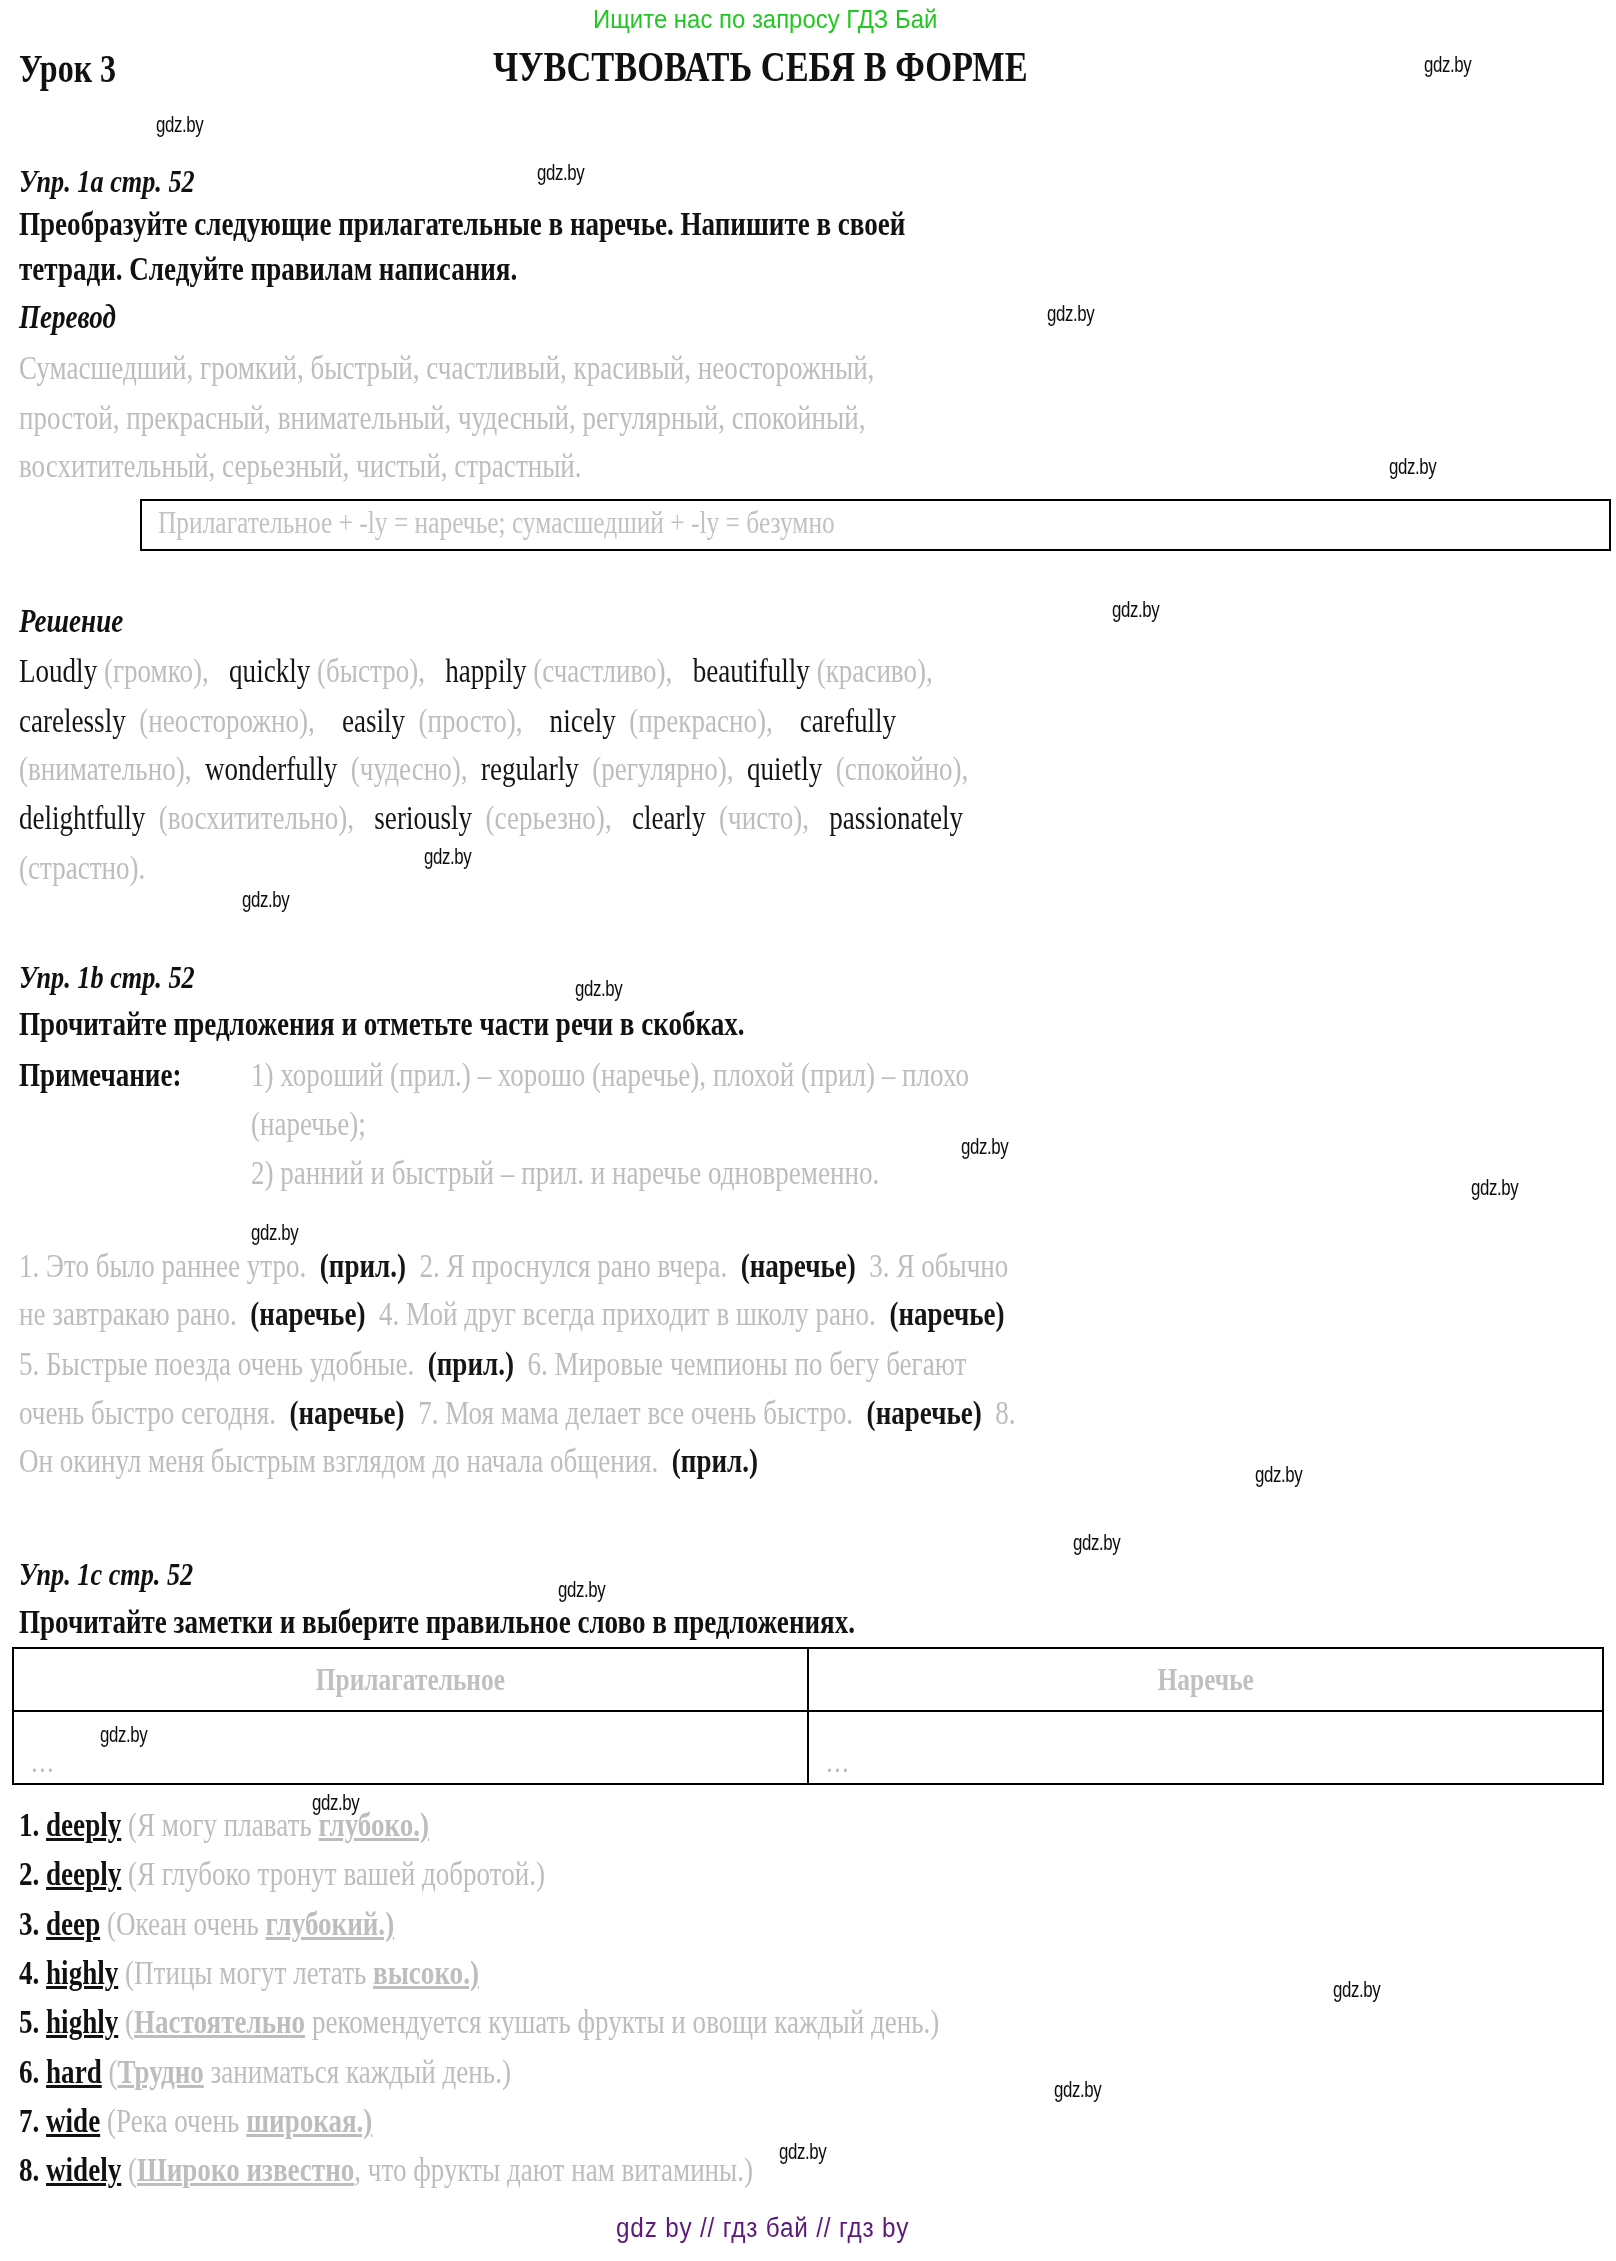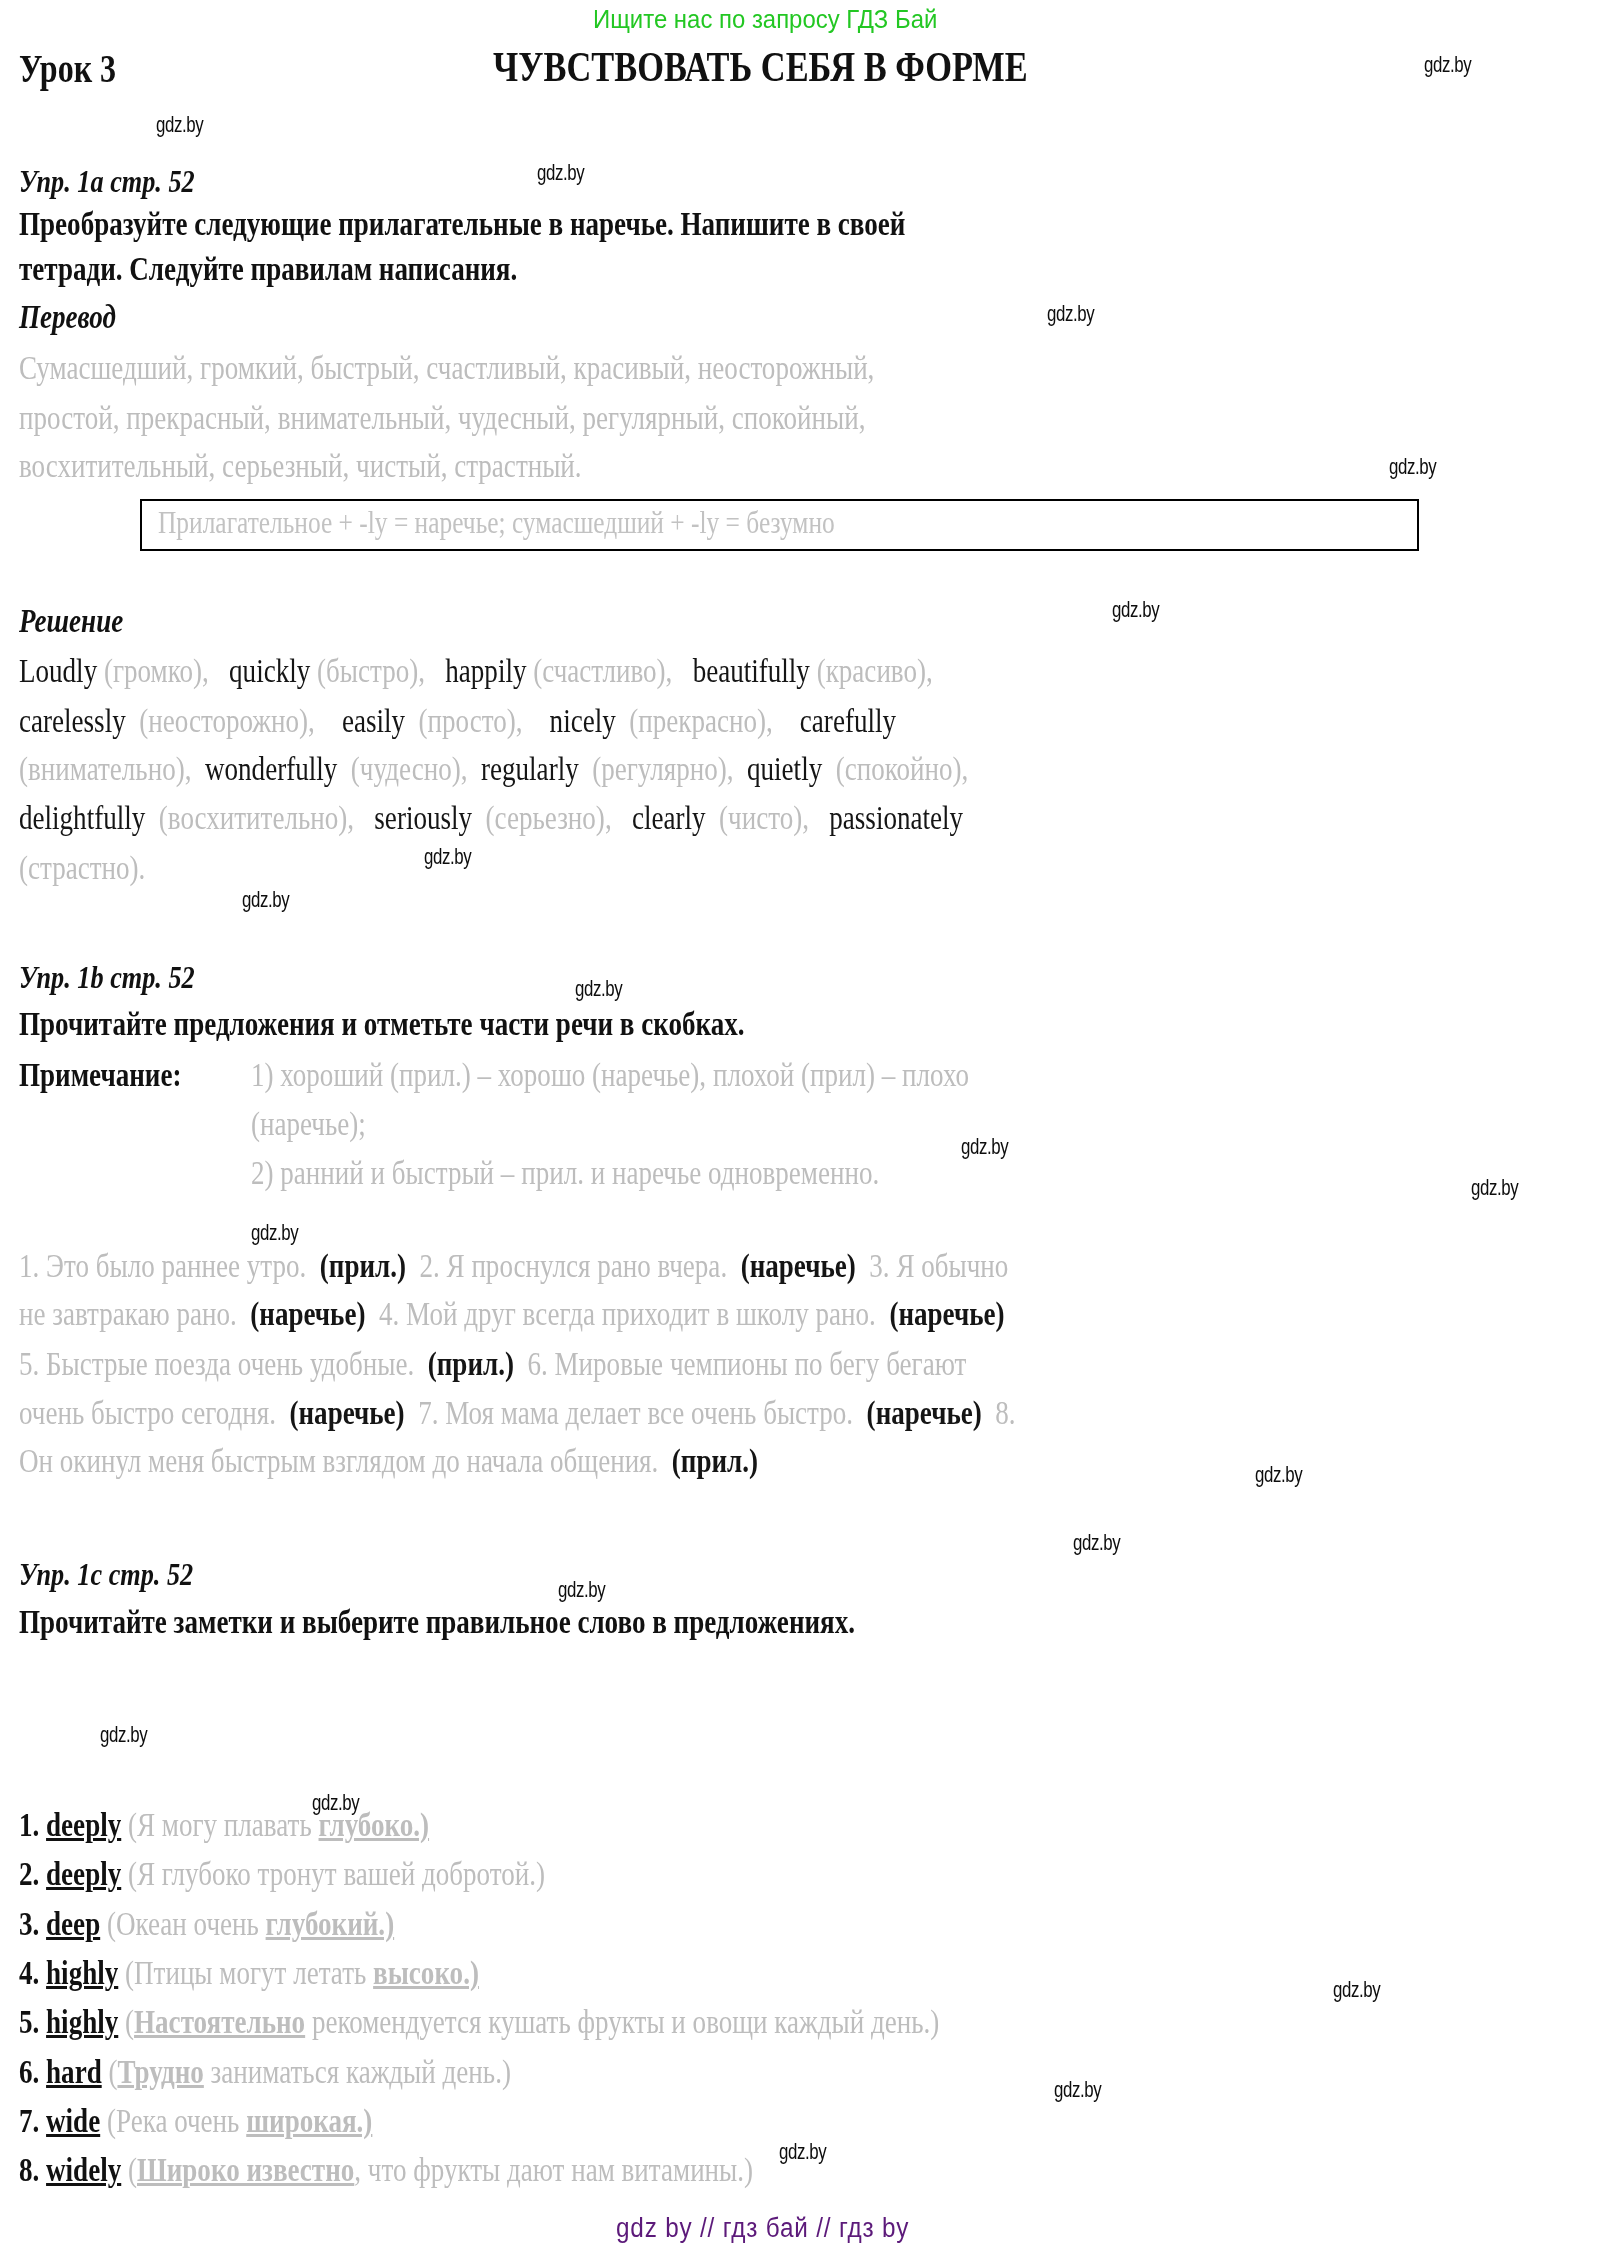"Прилагательное + -ly = наречье;" .rulebox { width: 1279px -> 1471px }
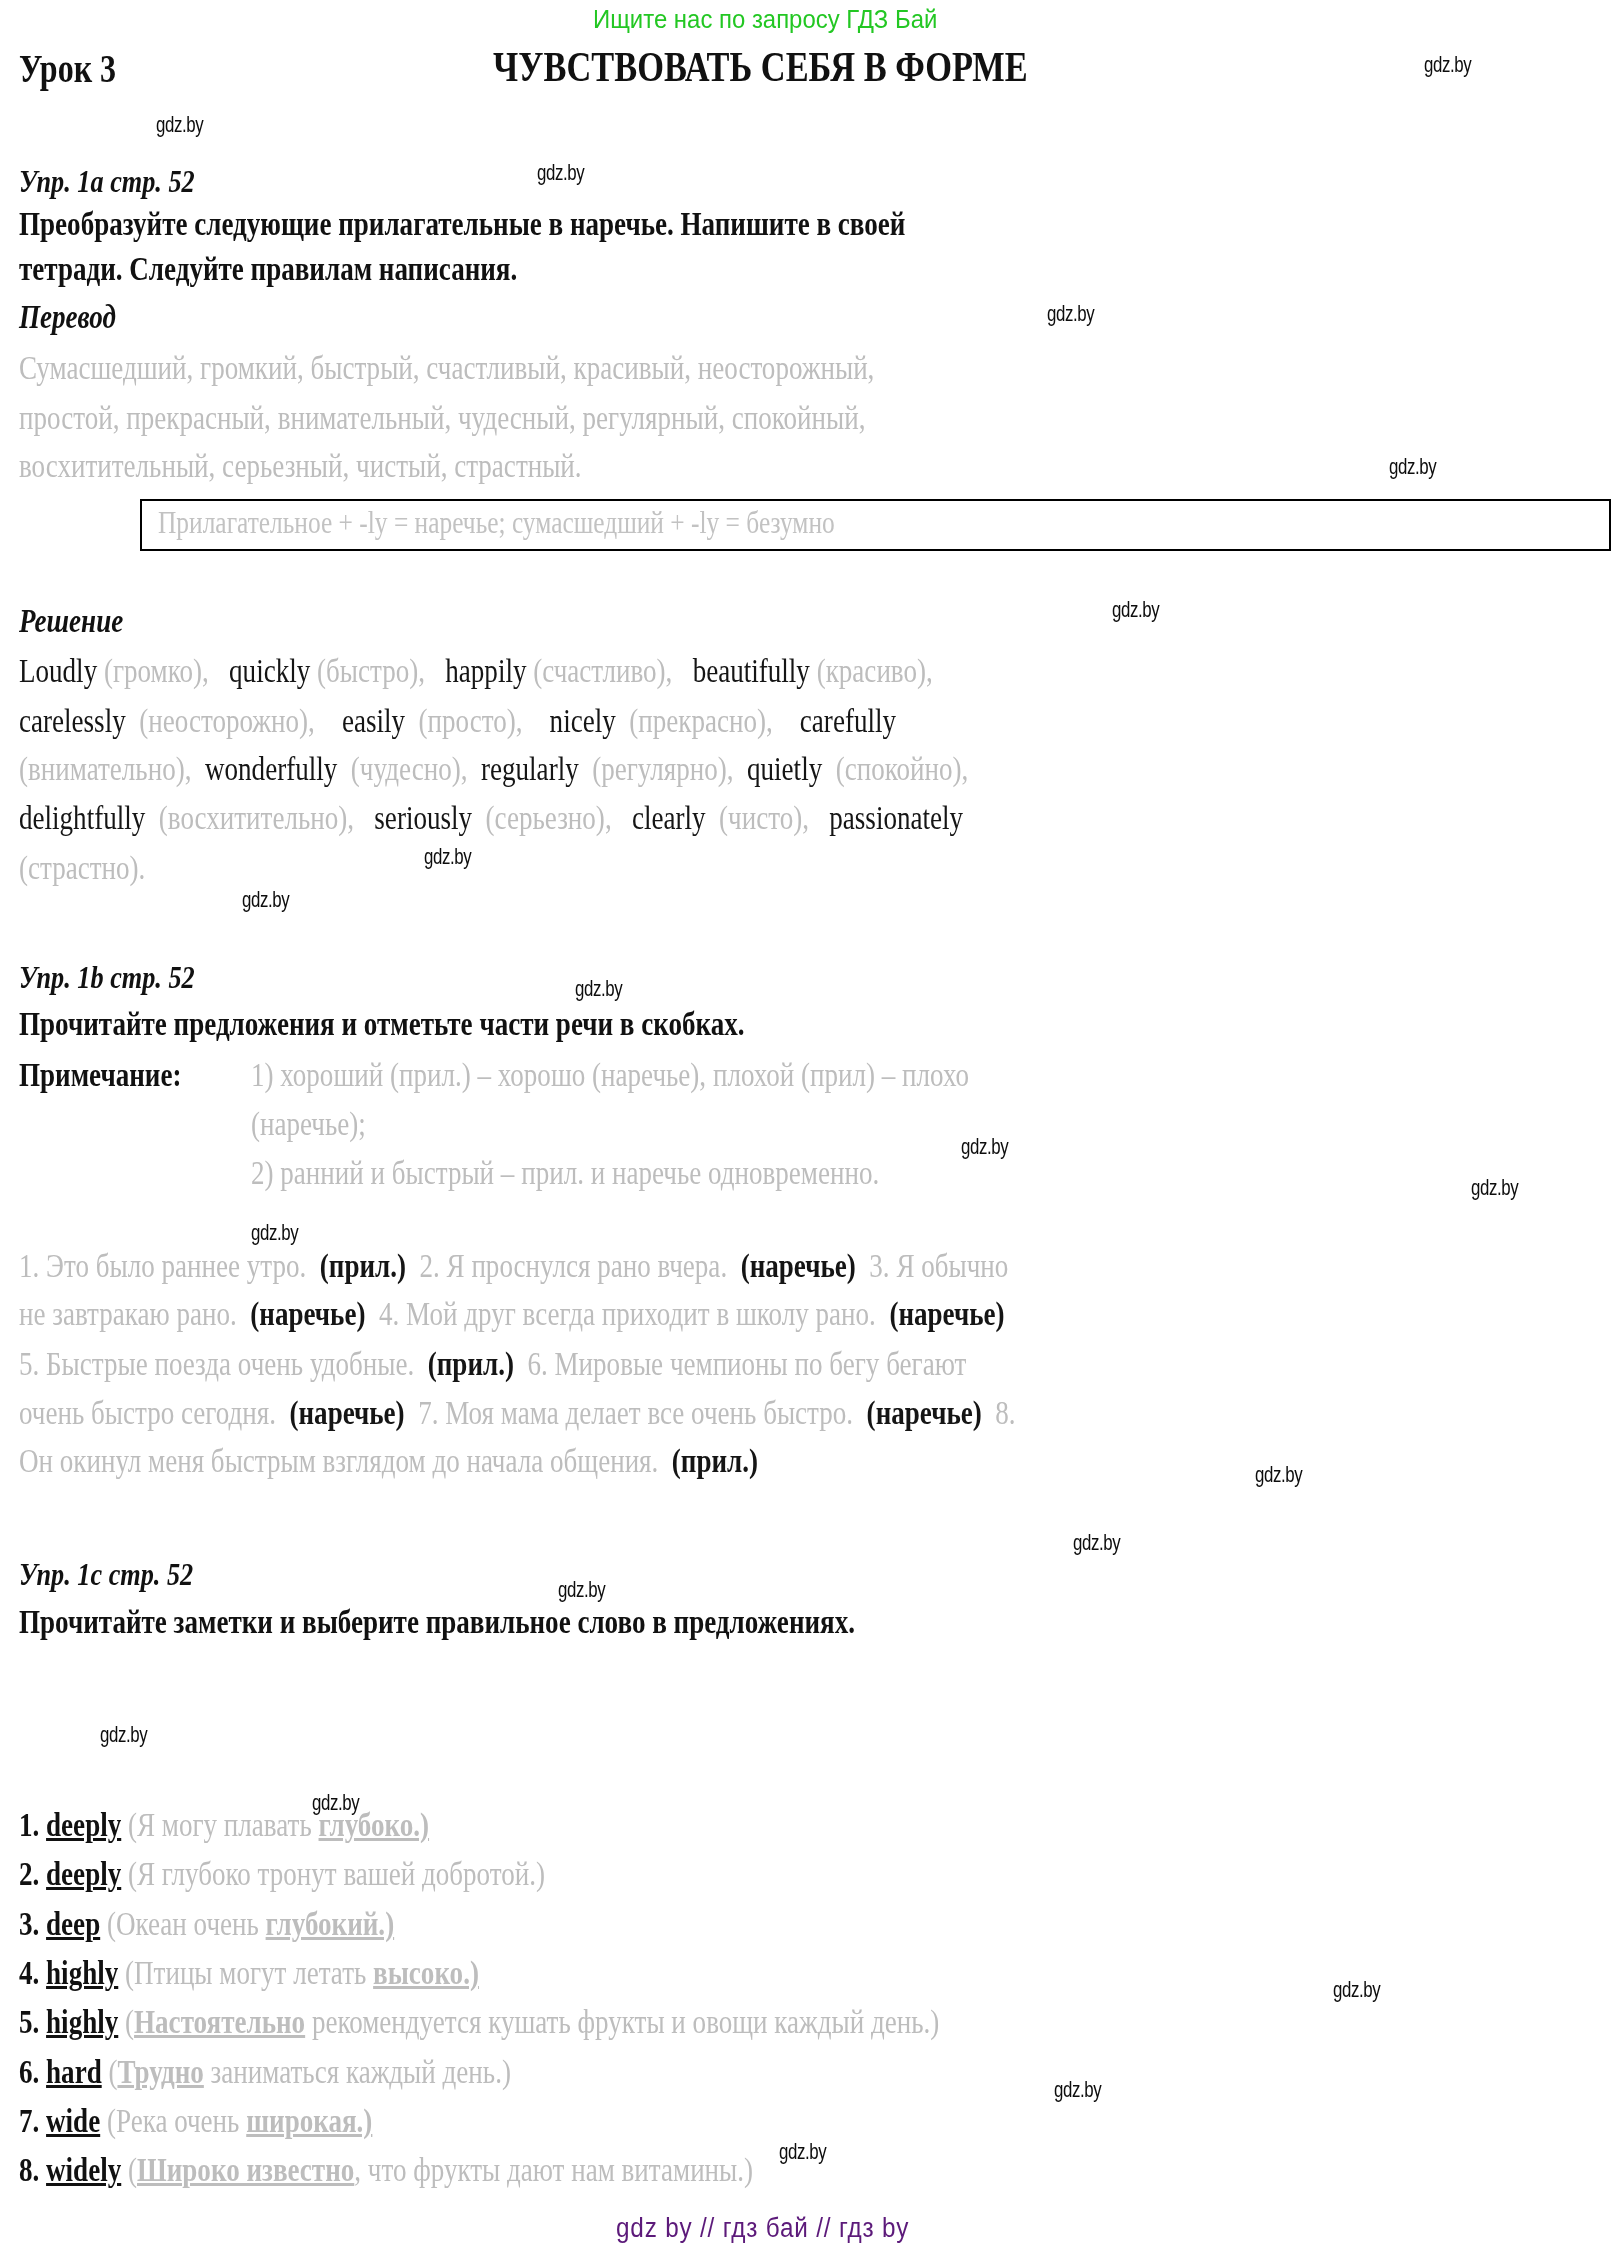"Прилагательное" table.tbl { html: none -> <table> <tbody> <tr> <td><span>Прилагательное</span></td> <td><span>Наречье</span></td> </tr> <tr> <td><span>…</span></td> <td><span>…</span></td> </tr> </tbody> </table> }
